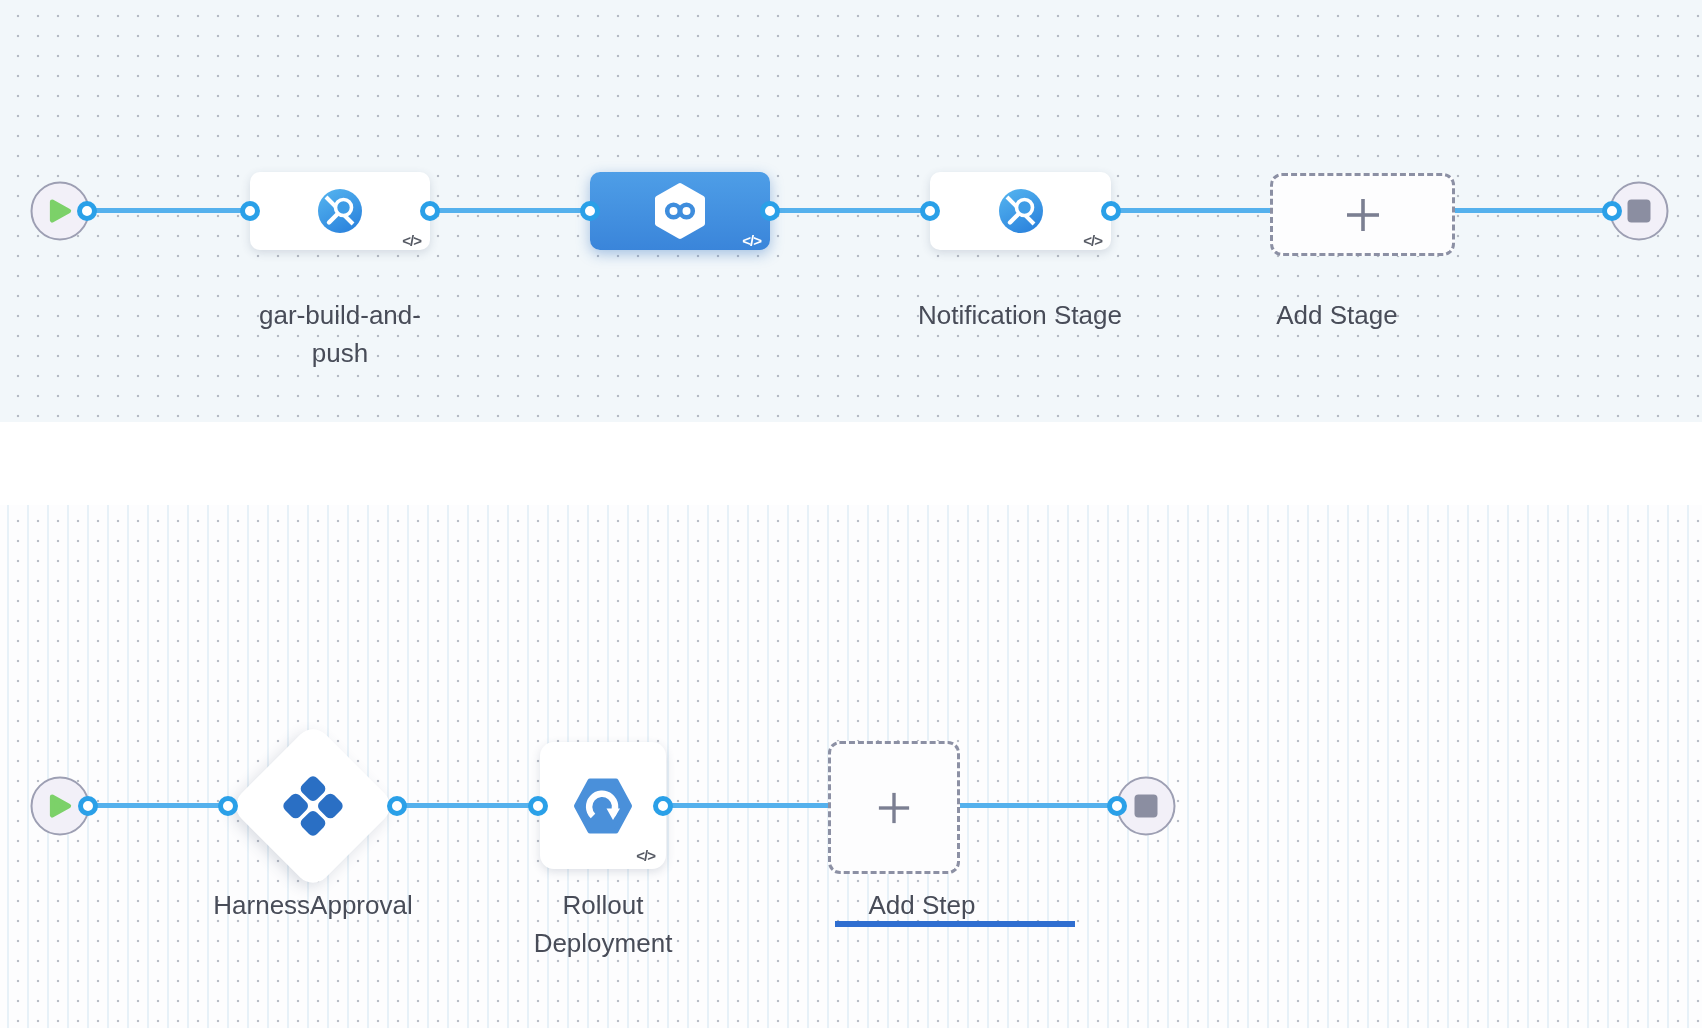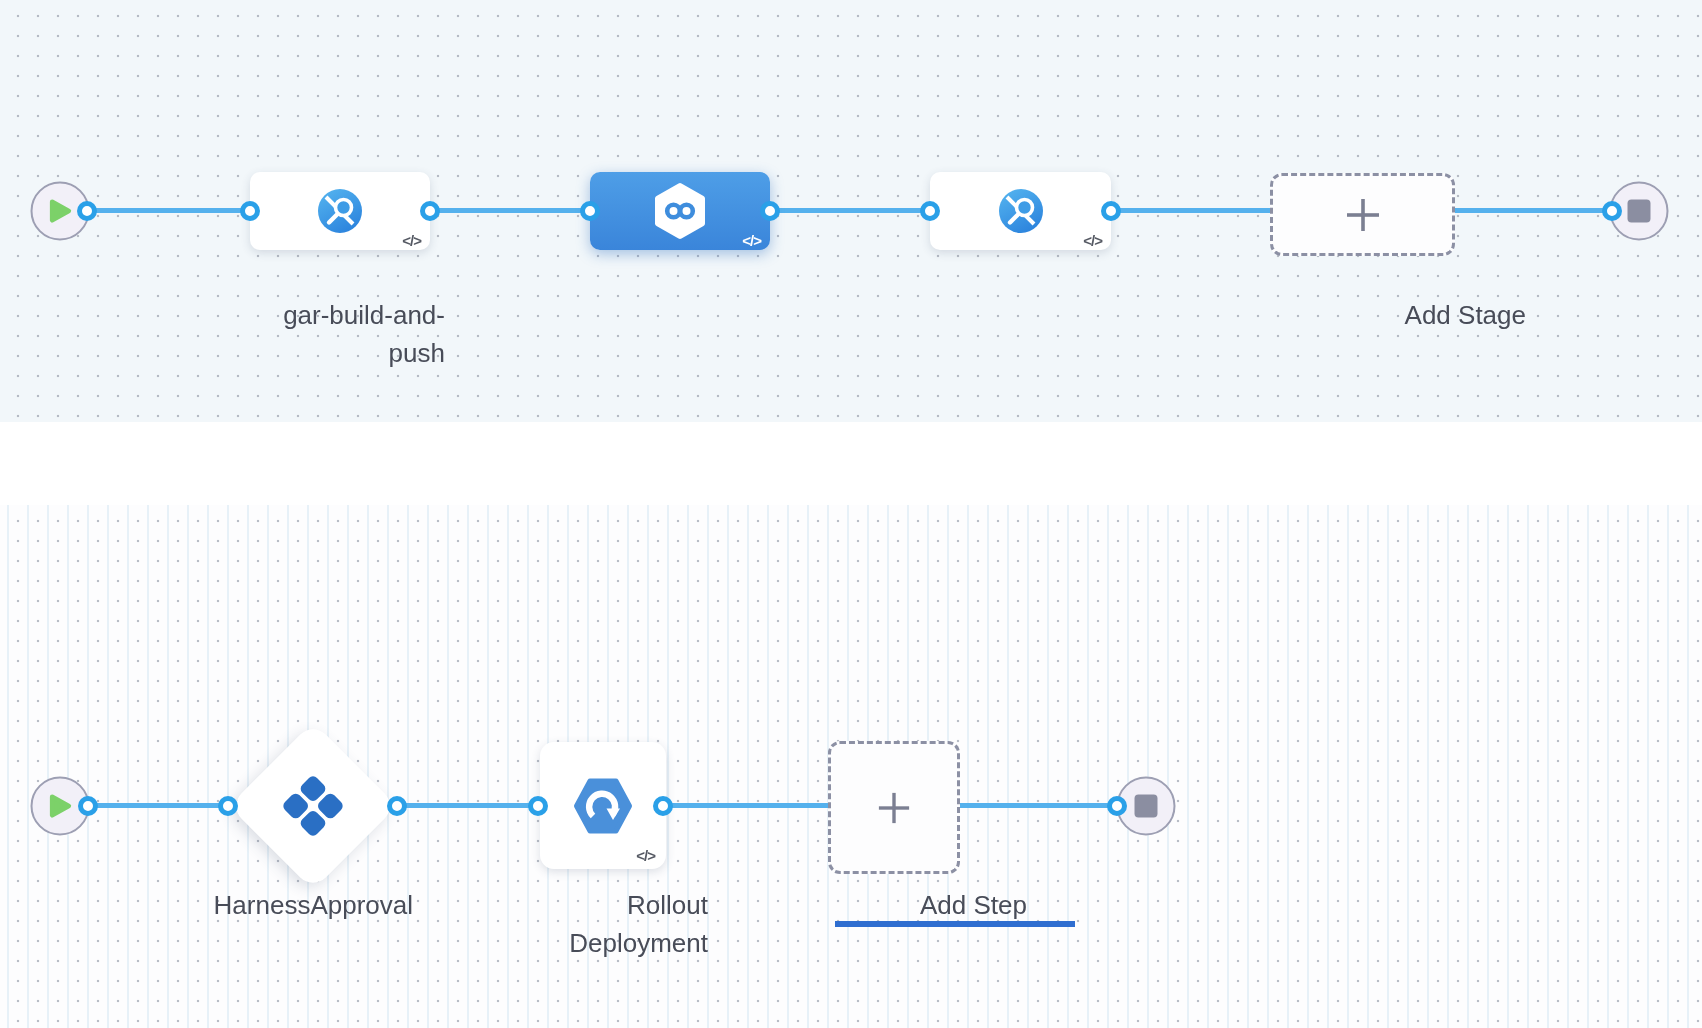"gar-build-and-push" .graph-label { text-align: right -> center }
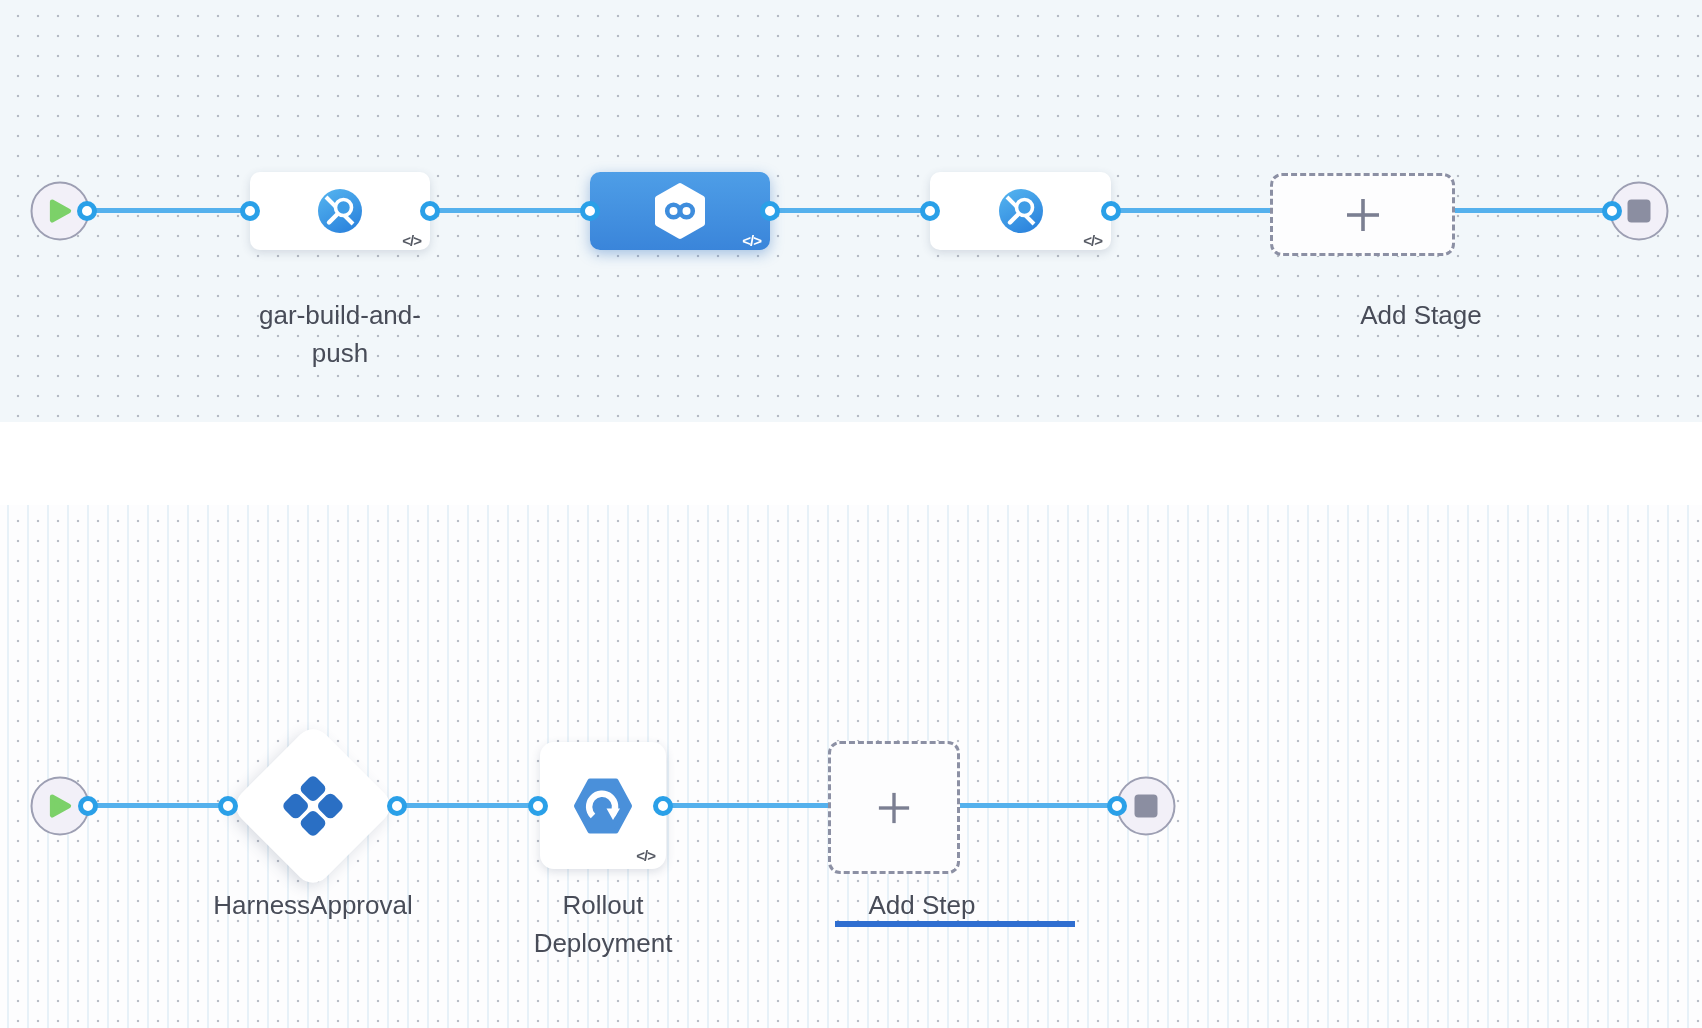"Notification Stage" div.graph-label { html: none -> <div>Notification Stage</div> }
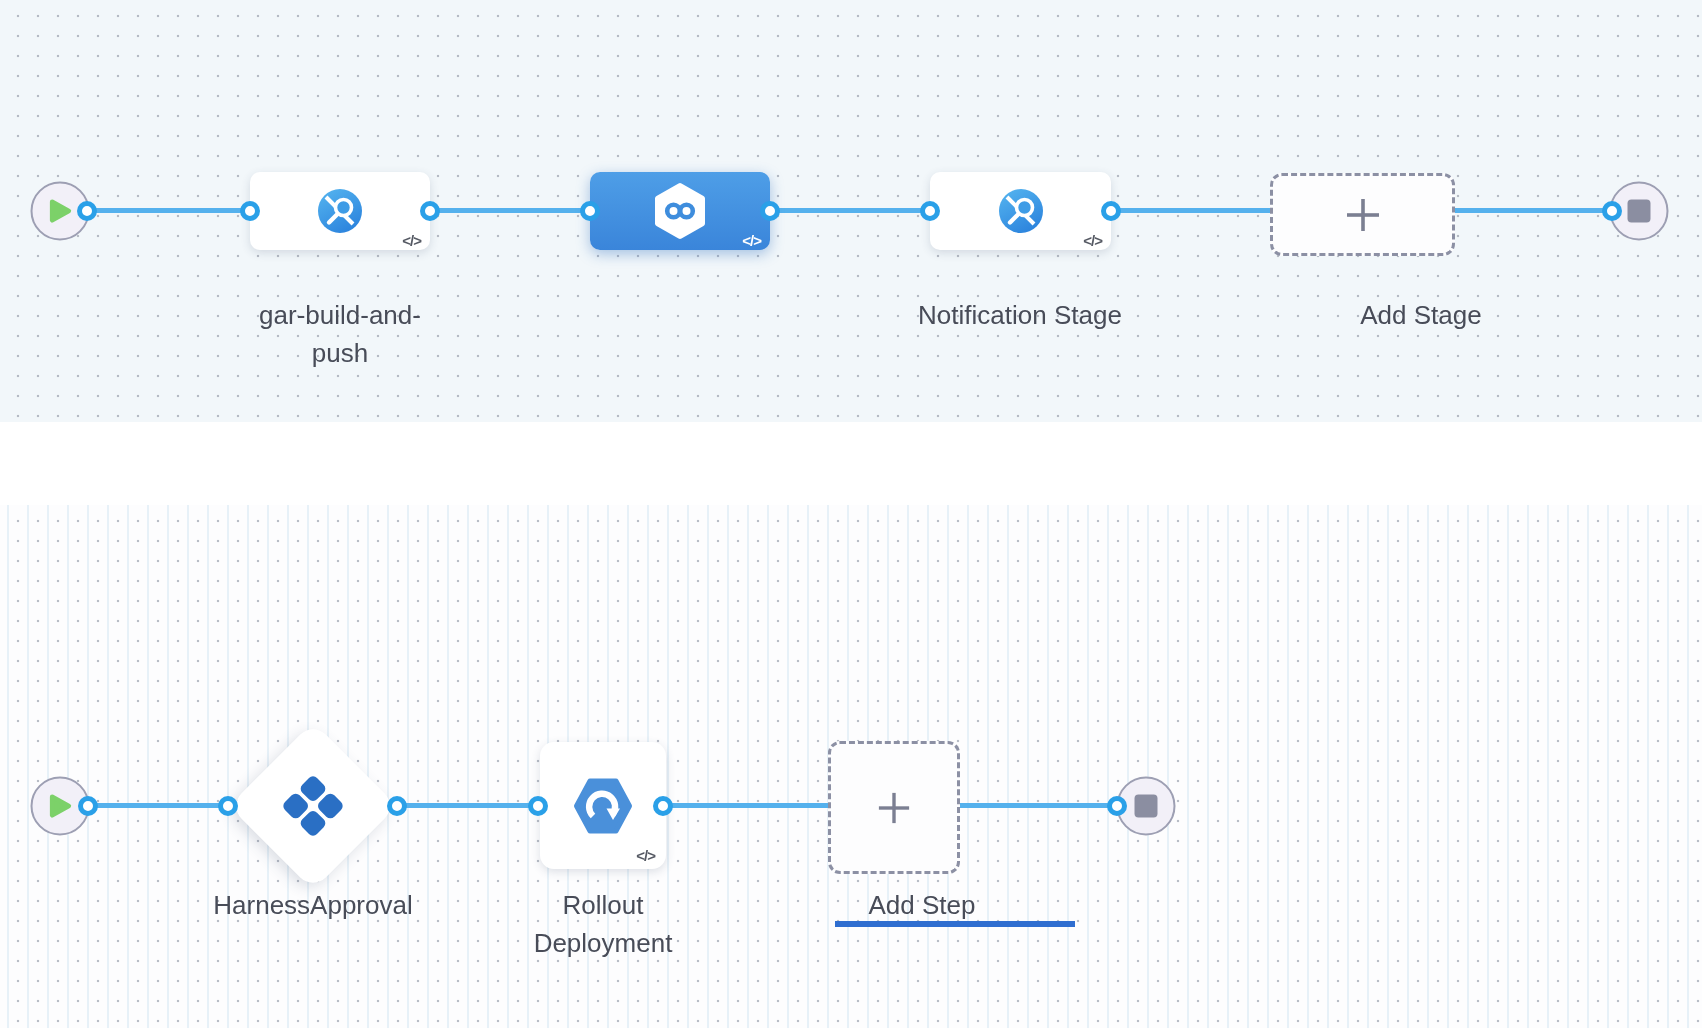"Add Stage" div.graph-label { left: 1316px -> 1232px }
